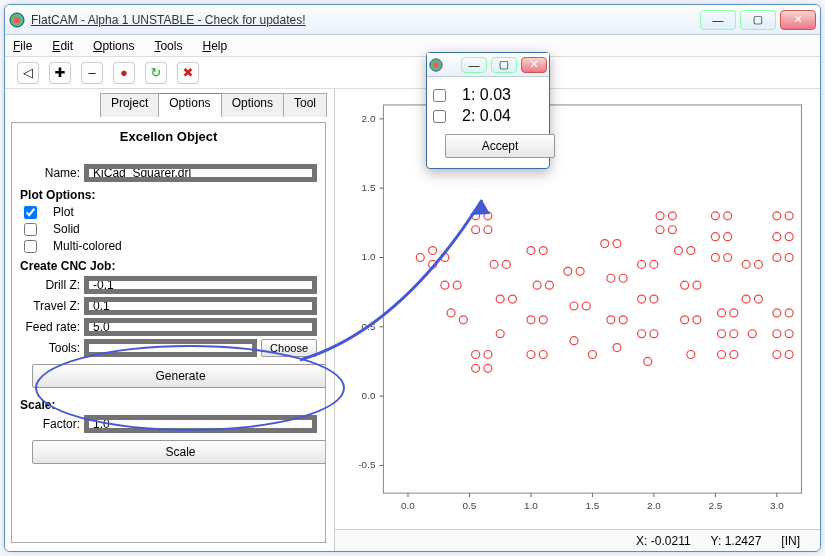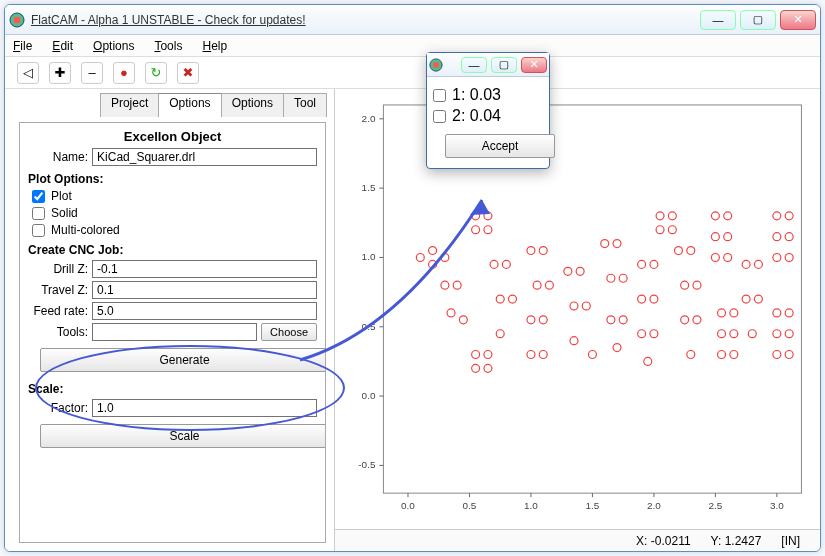"1: 0.03" .chk { gap: 6px -> 16px }
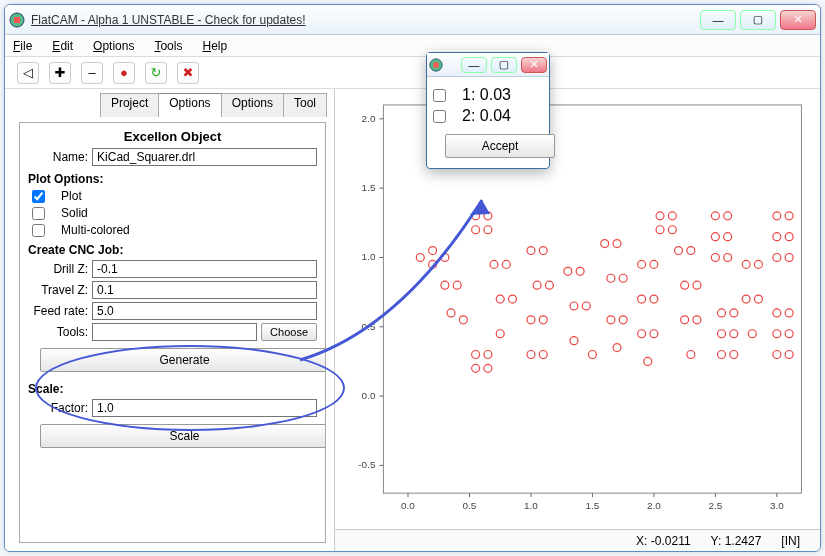"Excellon Object" .section-title { margin-bottom: 4px -> 20px }
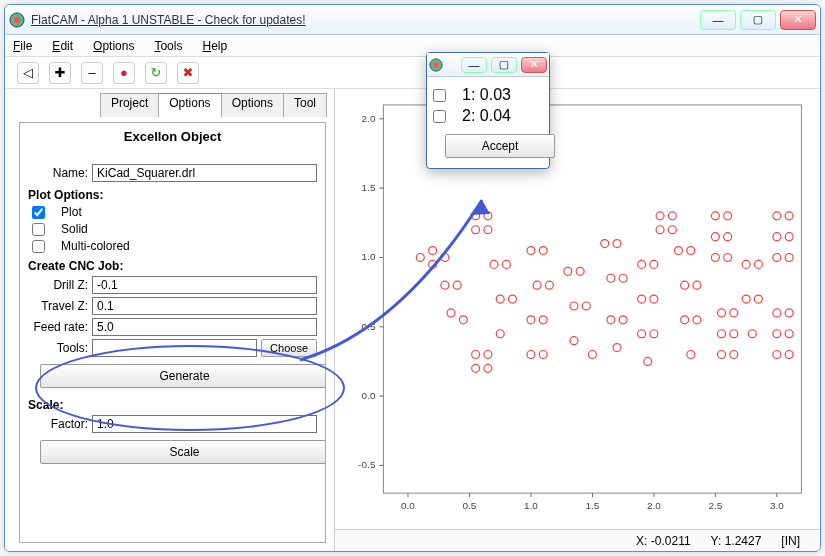"KiCad_Squarer.drl" .row input[type=text] { border: 1px solid #737373 -> 5px solid #737373 }
